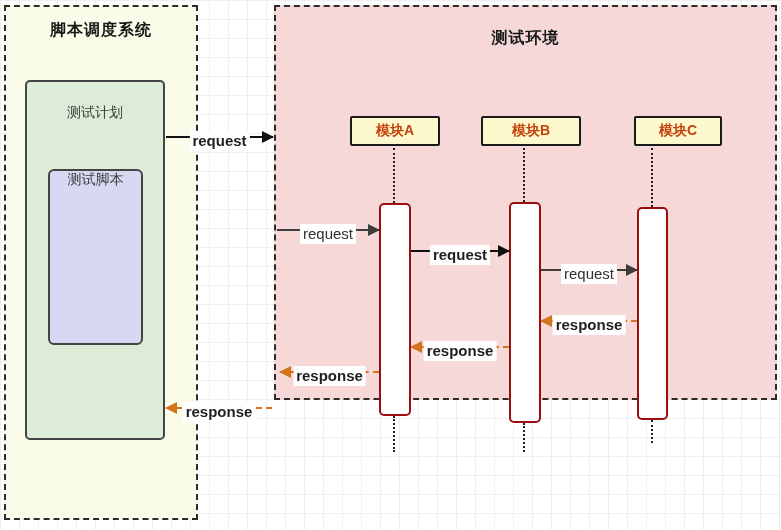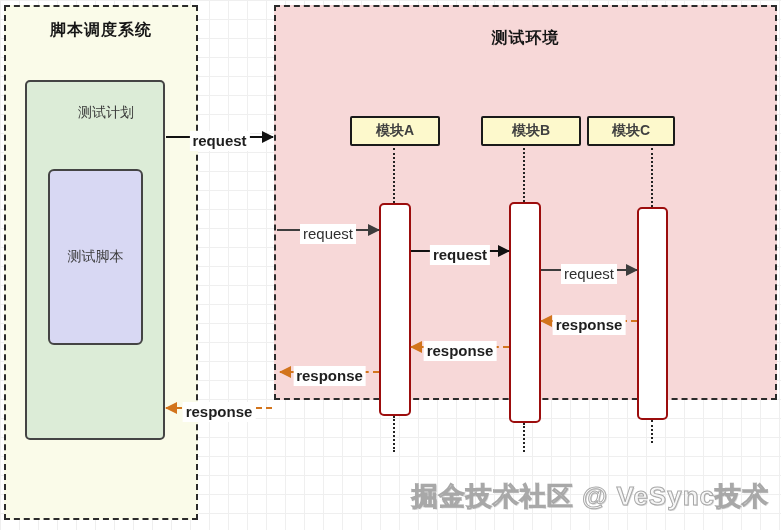"测试计划" .plan-label { left: 36px -> 25px }
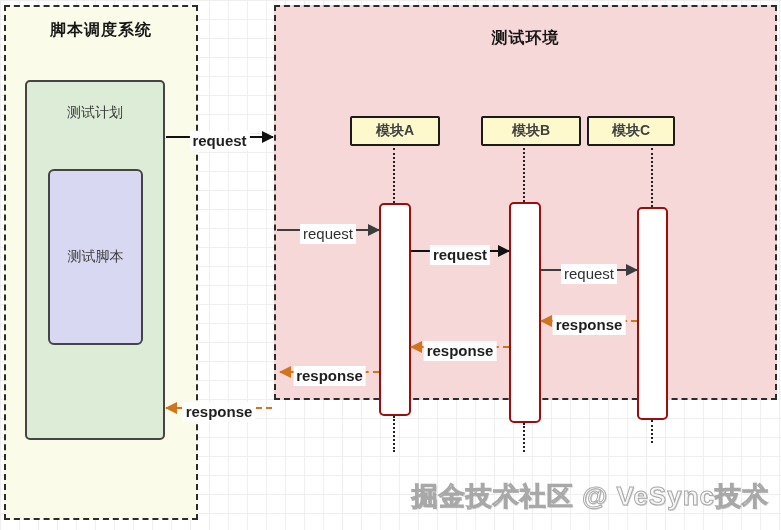"模块A" .module-box { color: #404040 -> #c2410c }
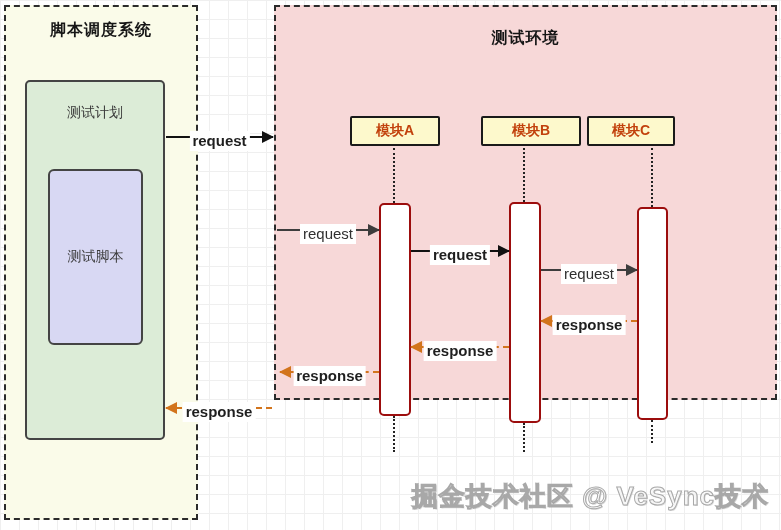"模块C" .module-c { left: 587px -> 634px }
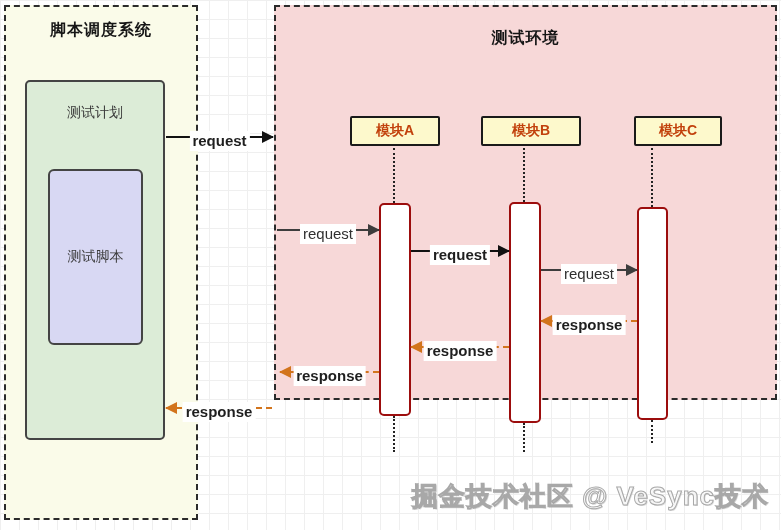"测试脚本" .script-box { align-items: center -> none }
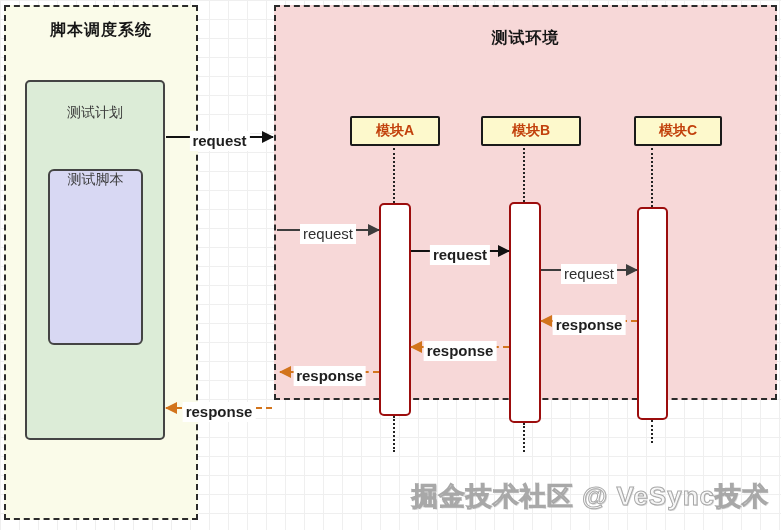"掘金技术社区 @ VeSync技术" div.watermark { html: <div>掘金技术社区 @ VeSync技术</div> -> none }
